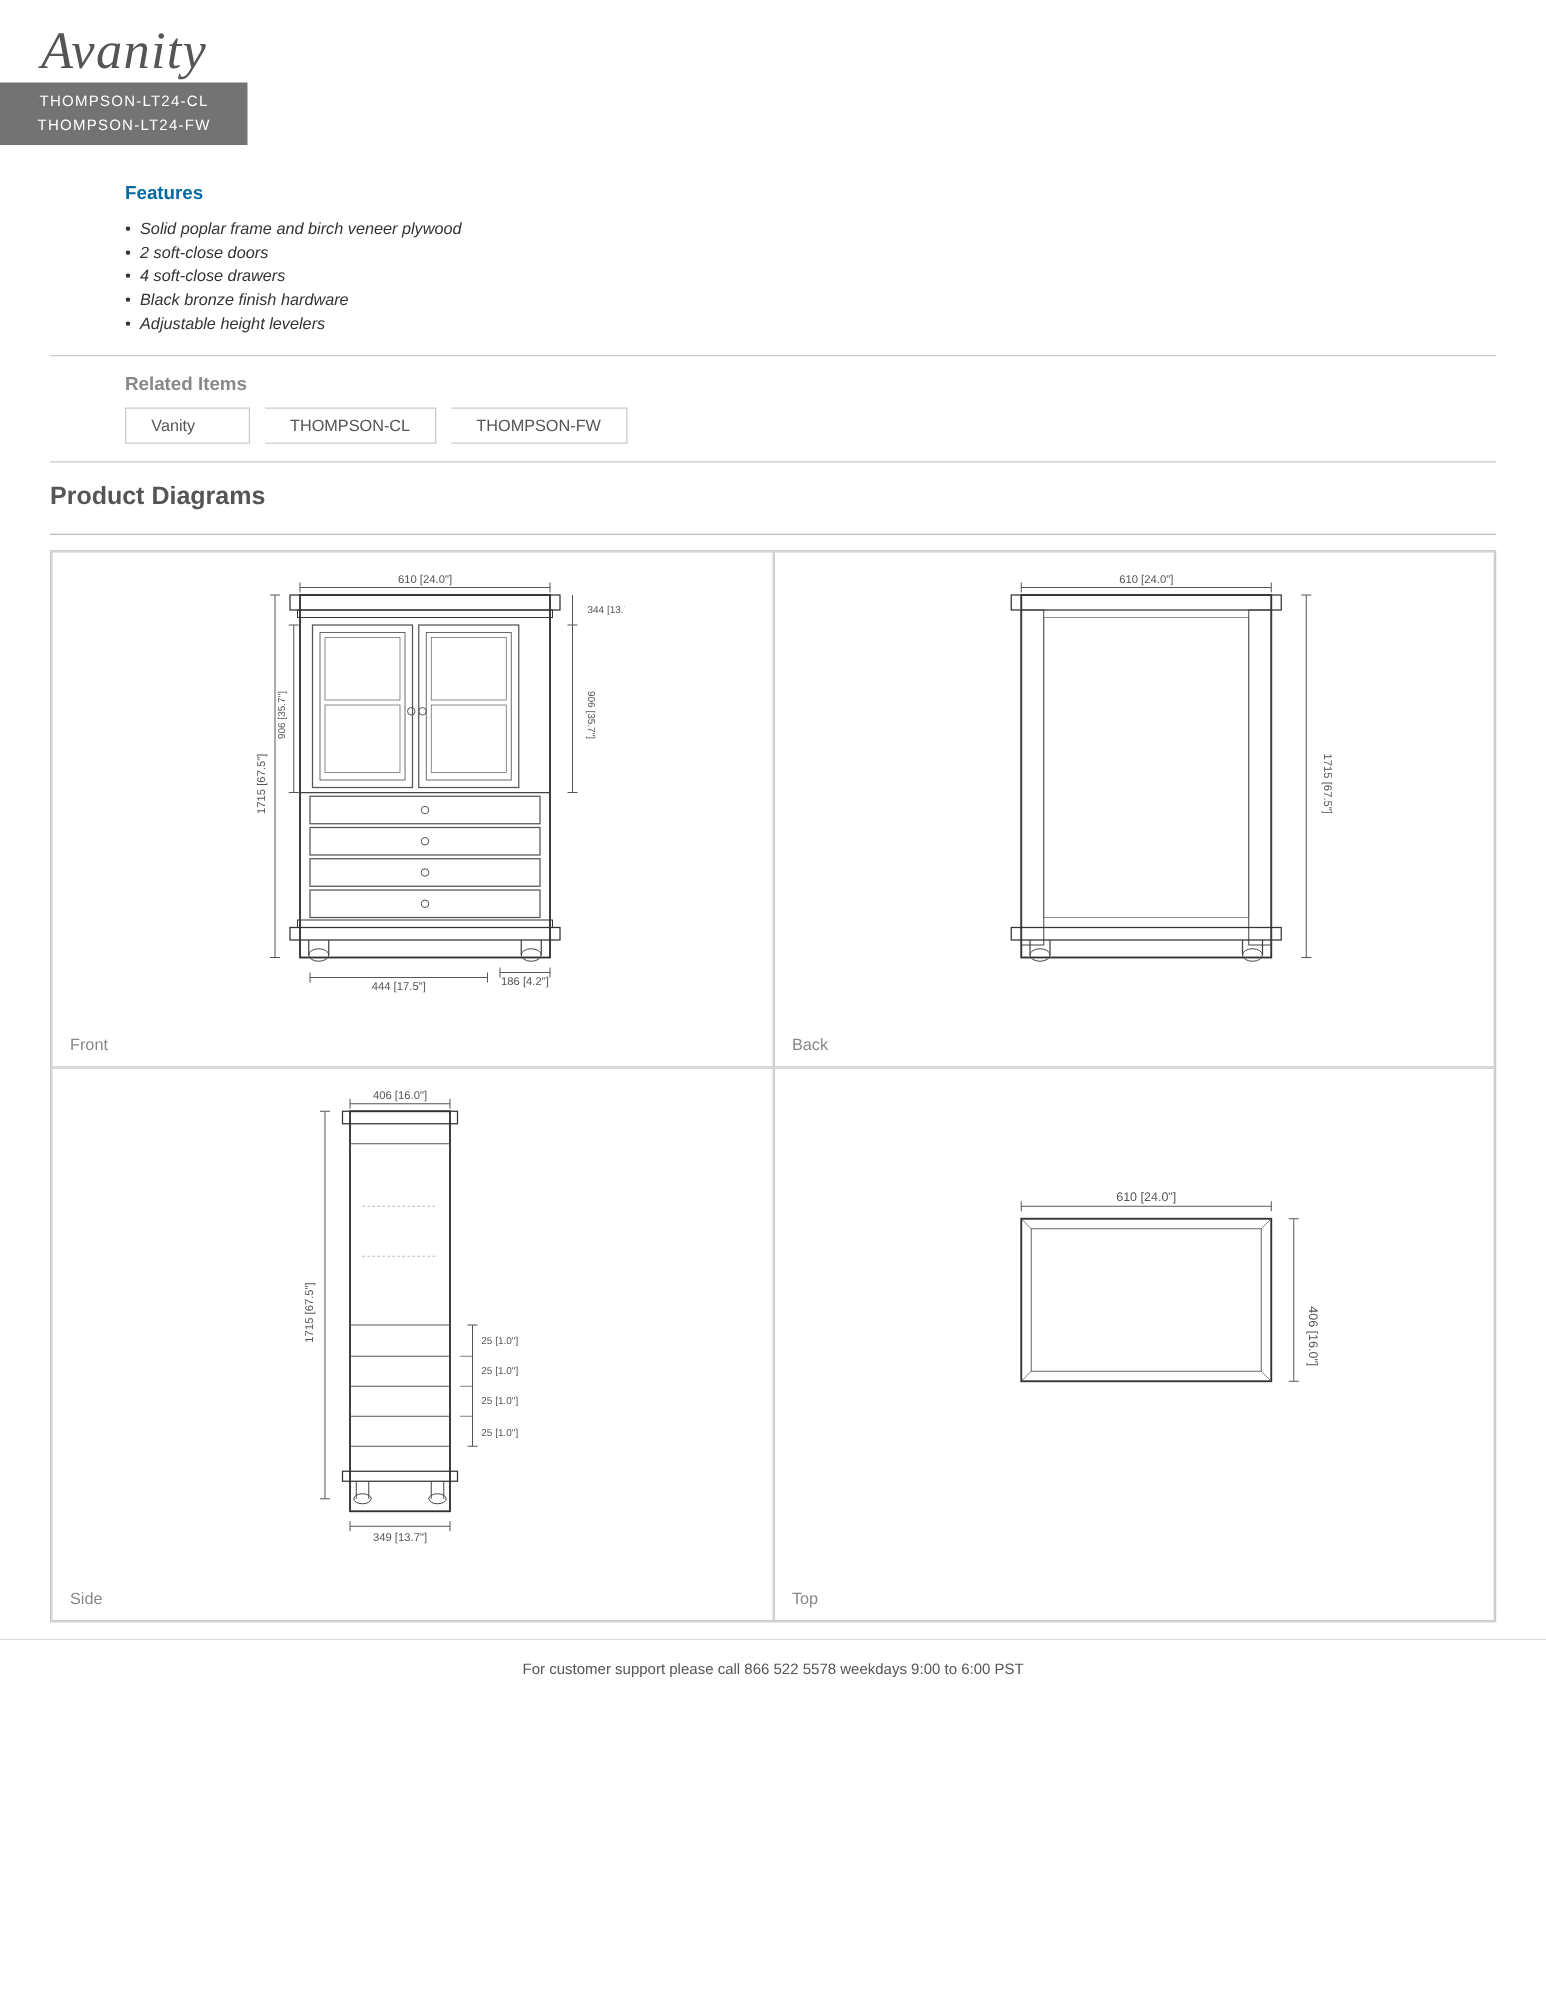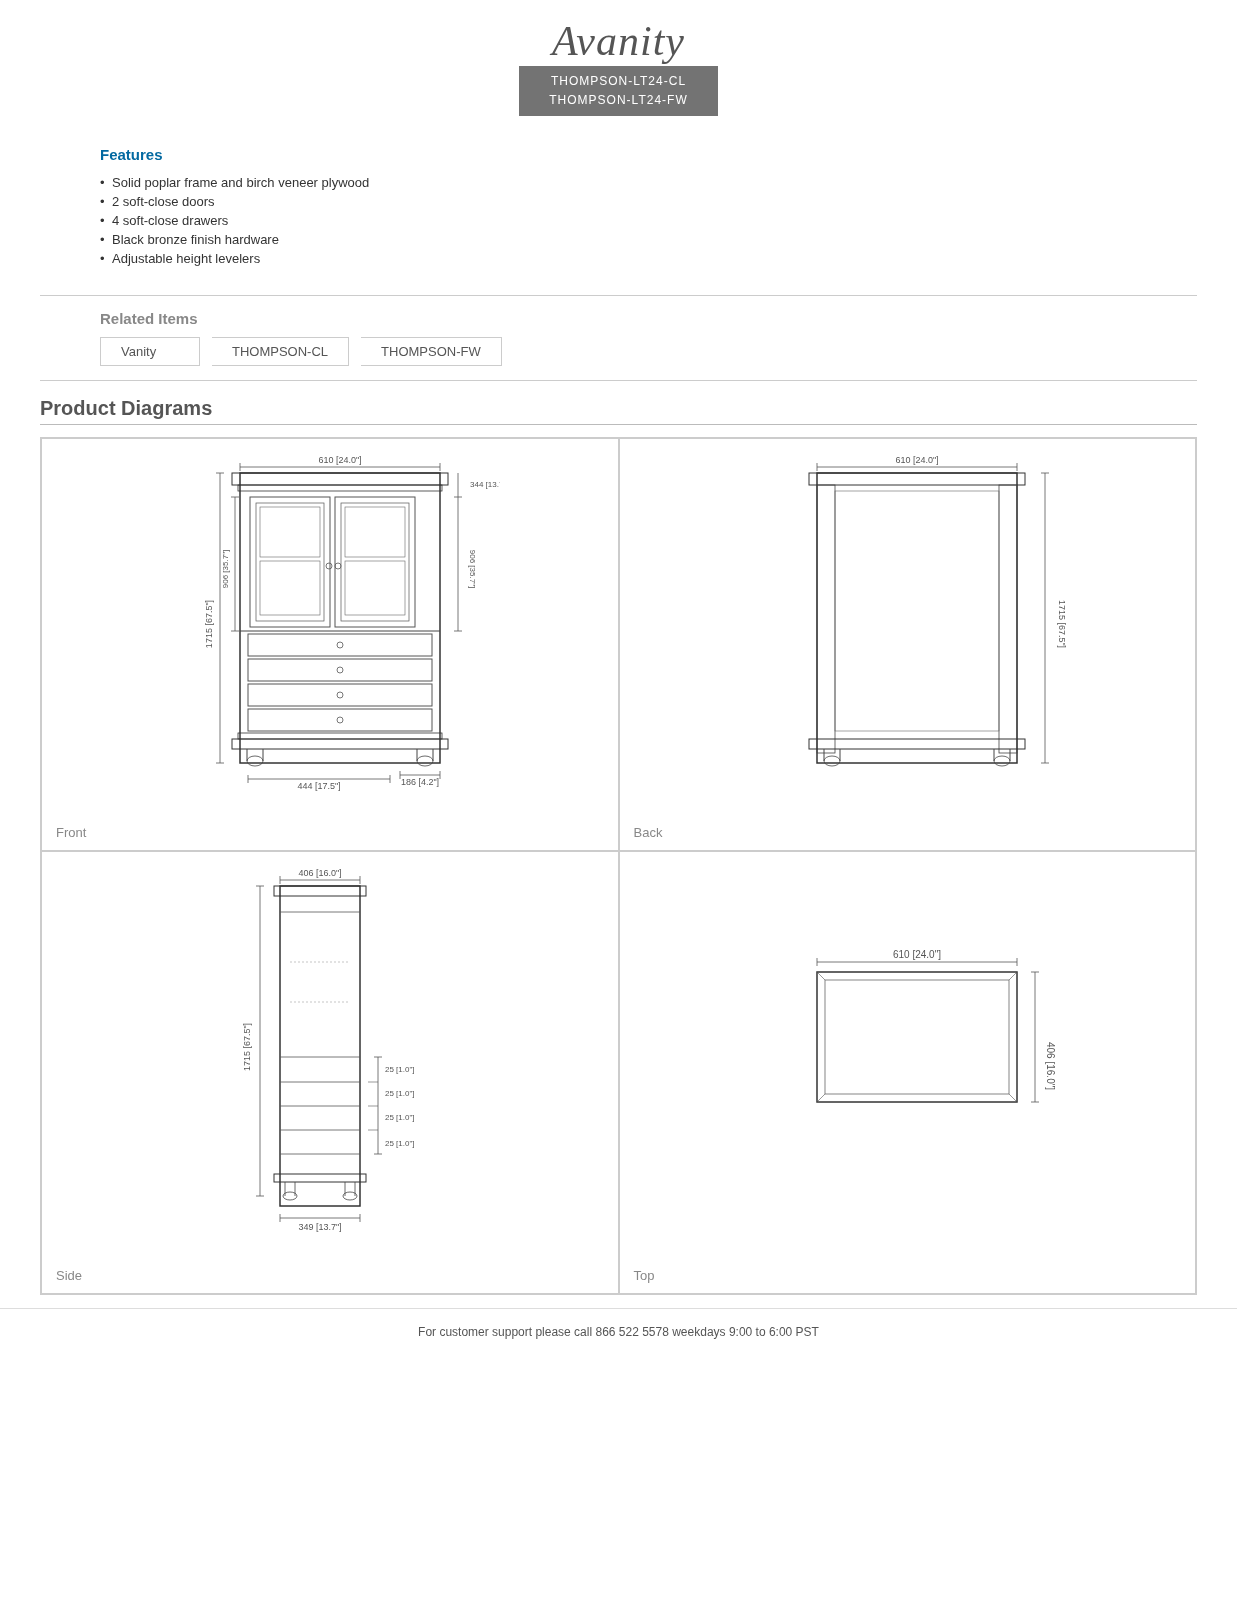"Avanity" .header { justify-content: center -> none }
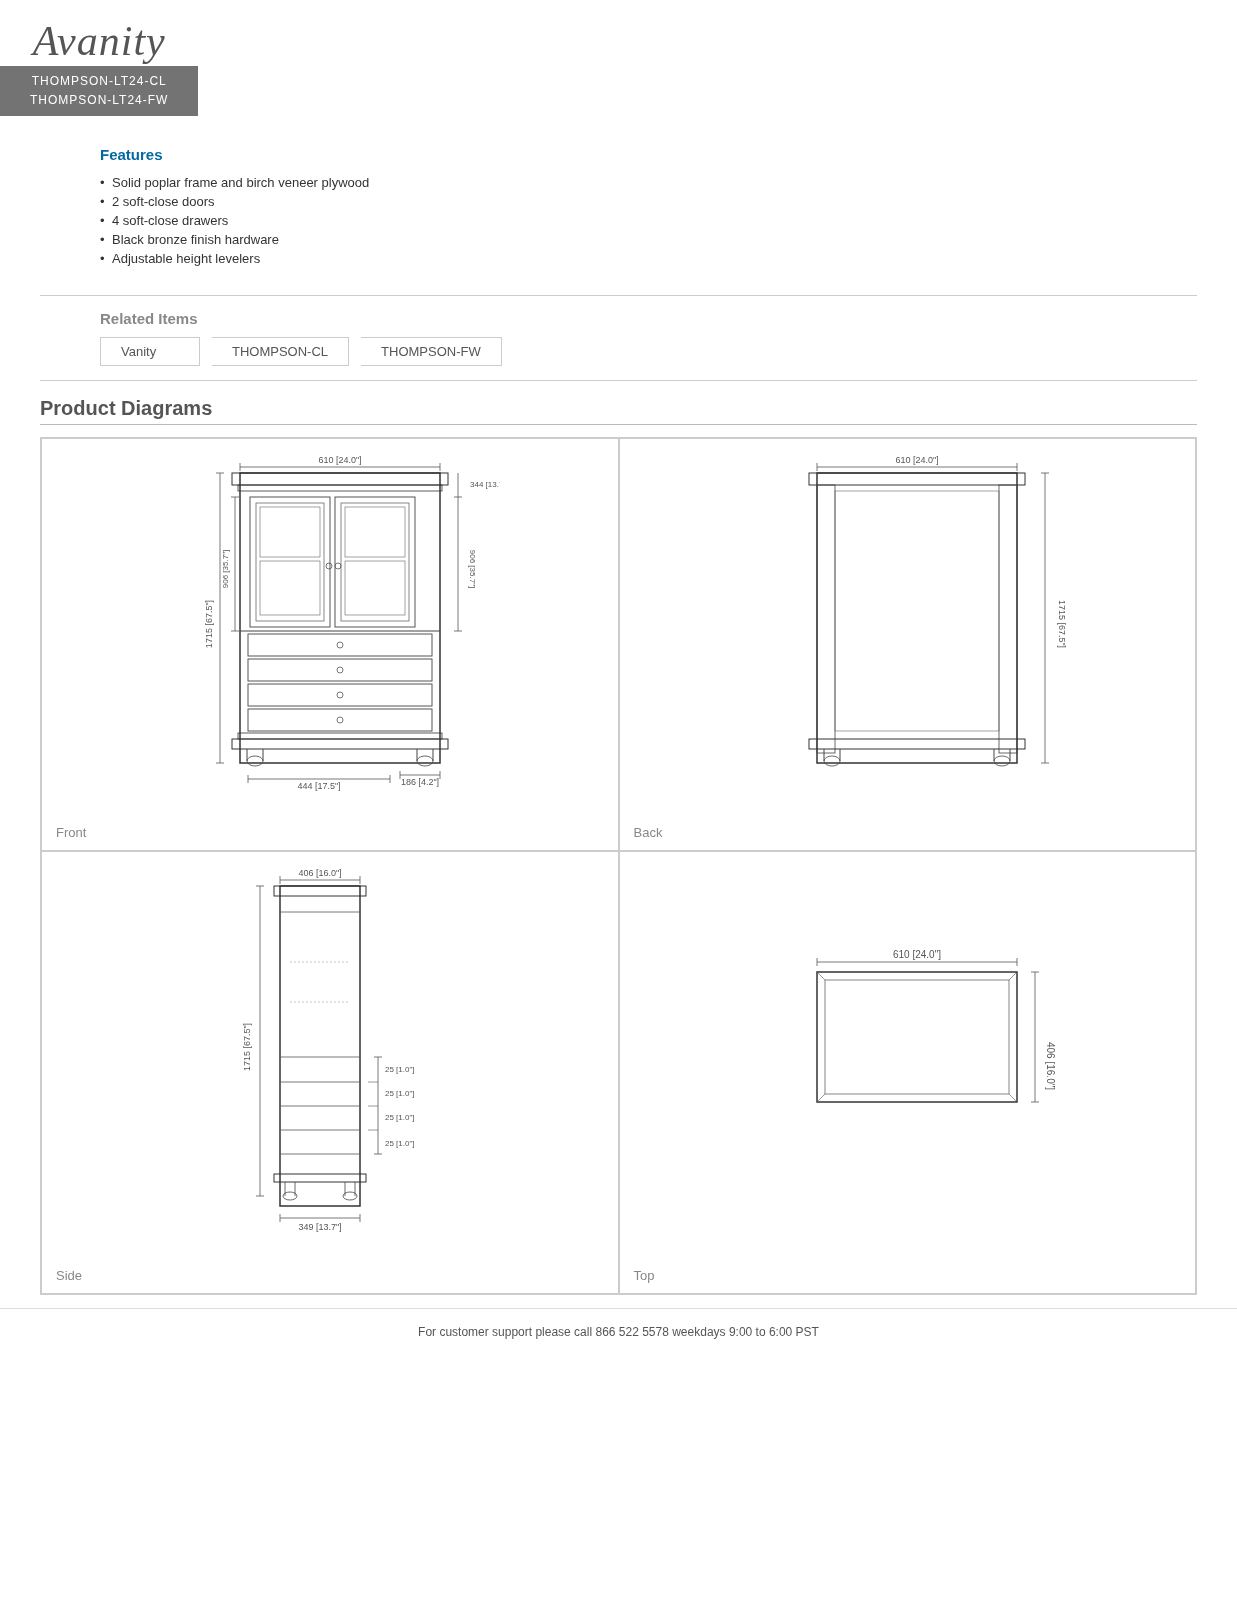"Solid poplar frame and birch" .feature-list, .color-list, .dimension-list { font-style: none -> italic; margin-bottom: 19px -> 8px }
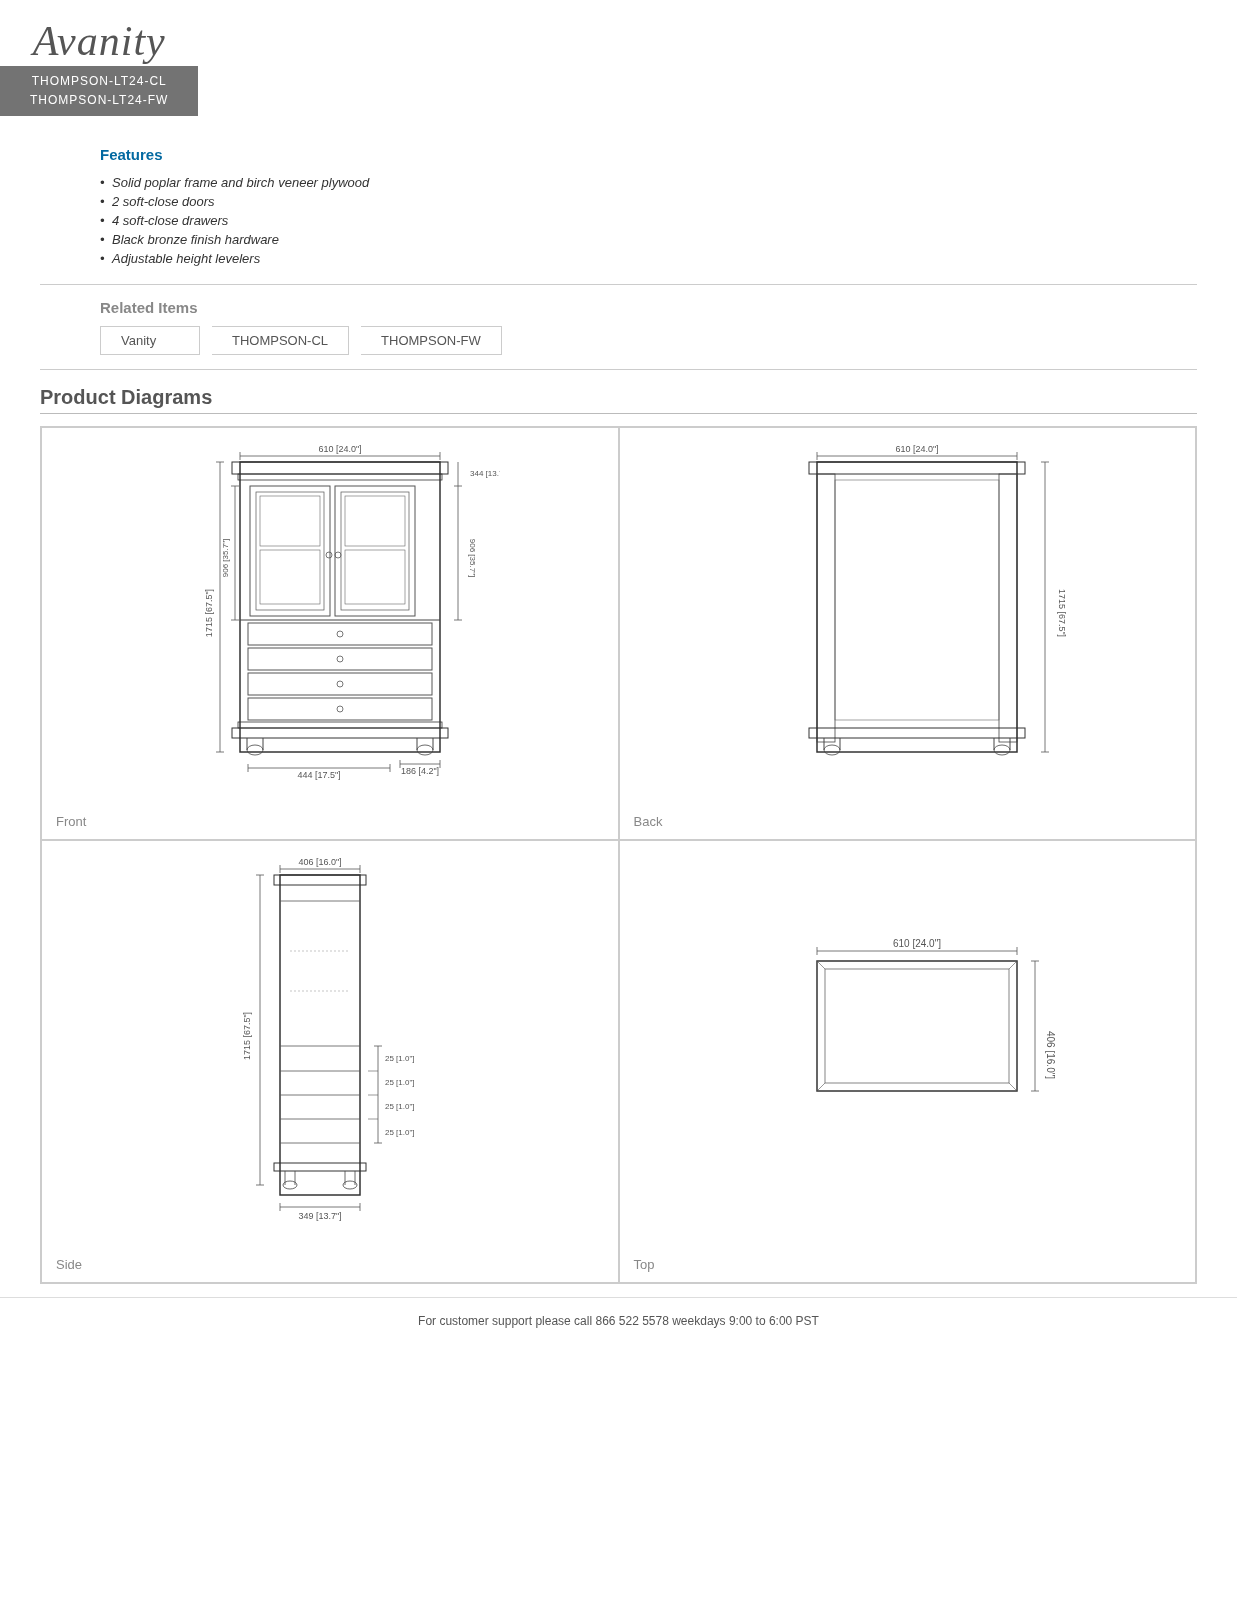"Product Diagrams" .diagrams-title { padding-bottom: 4px -> 18px }
